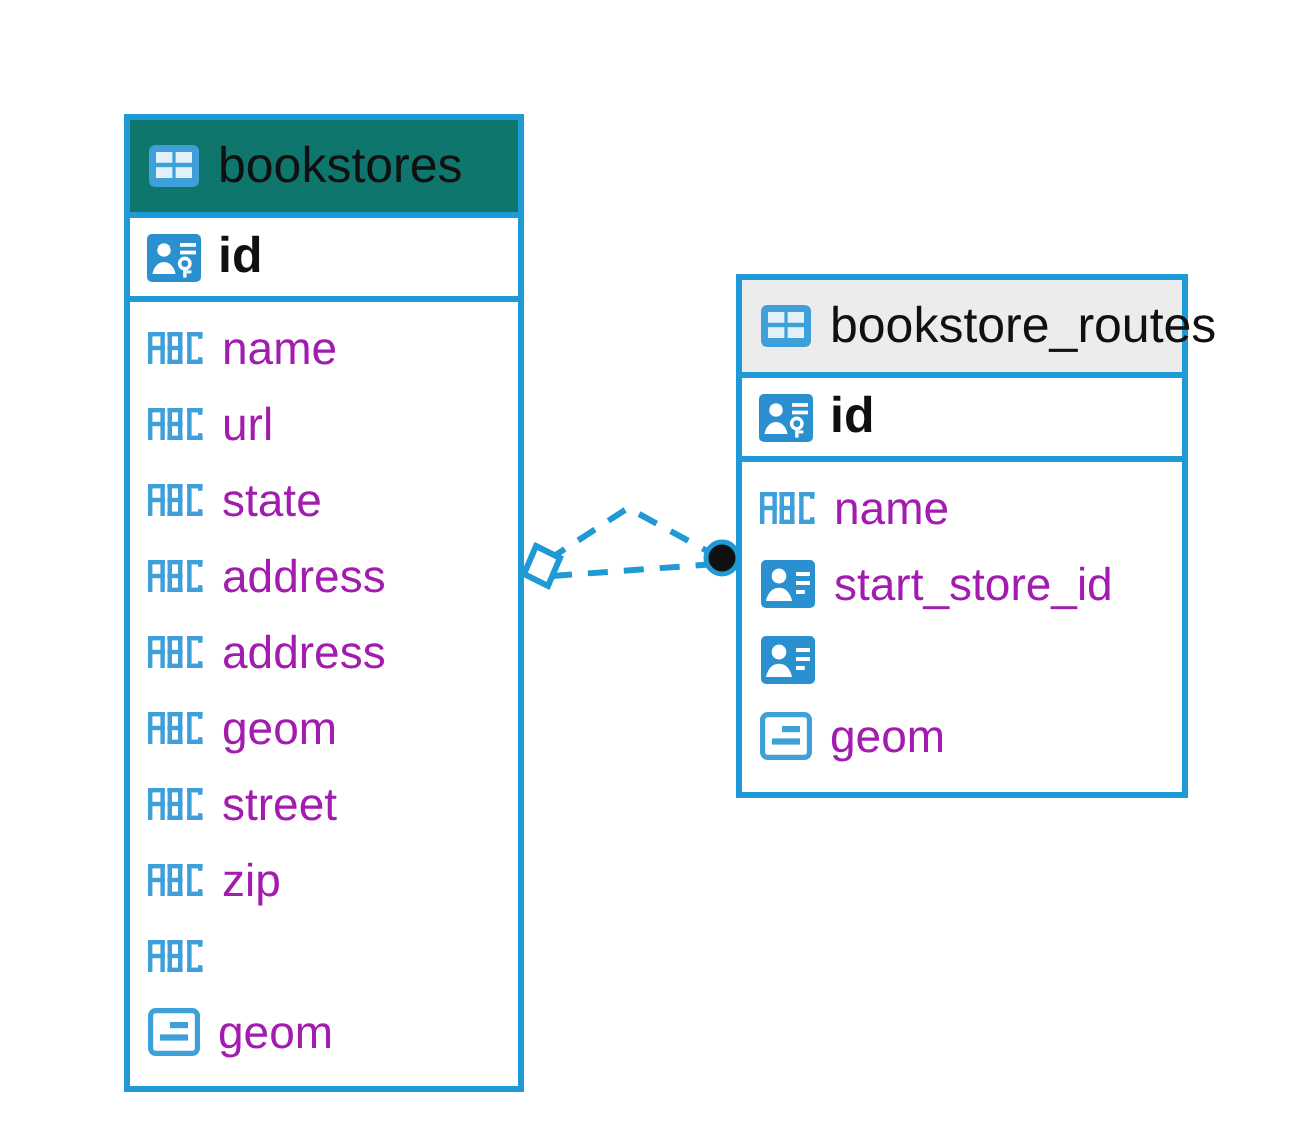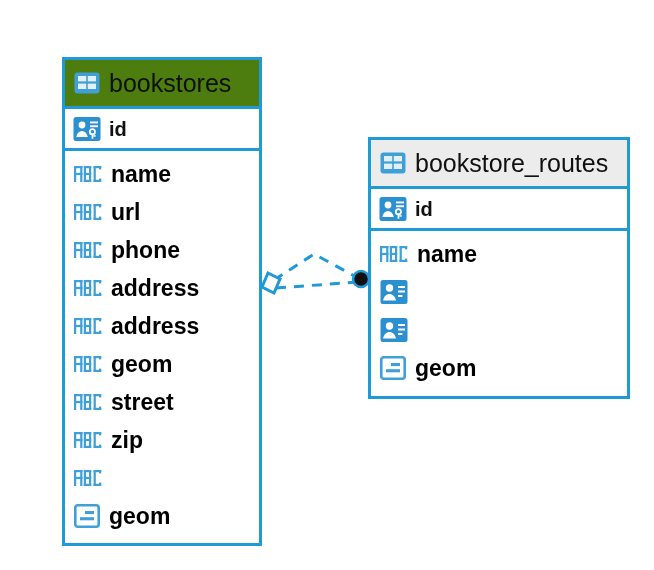"bookstores" .entity-header.orange { background: #4d7c0f -> #0f766e }
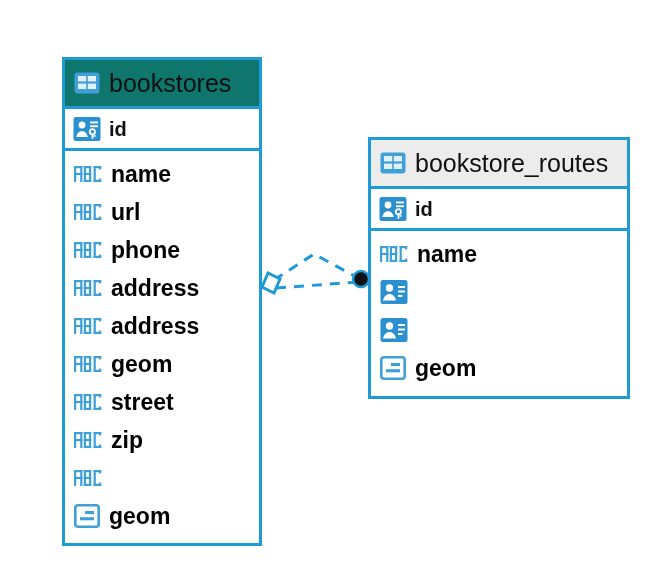"id" .pk-label { font-size: 20px -> 25px }
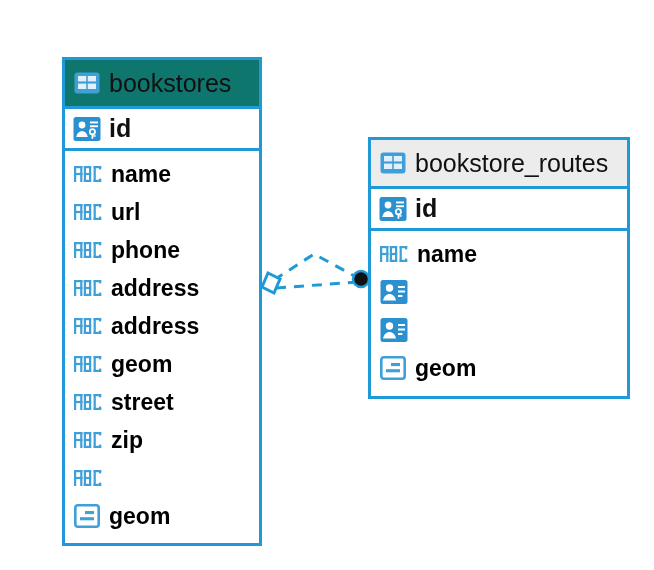"name" .field-label { color: #000000 -> #a21caf; font-weight: bold -> none }
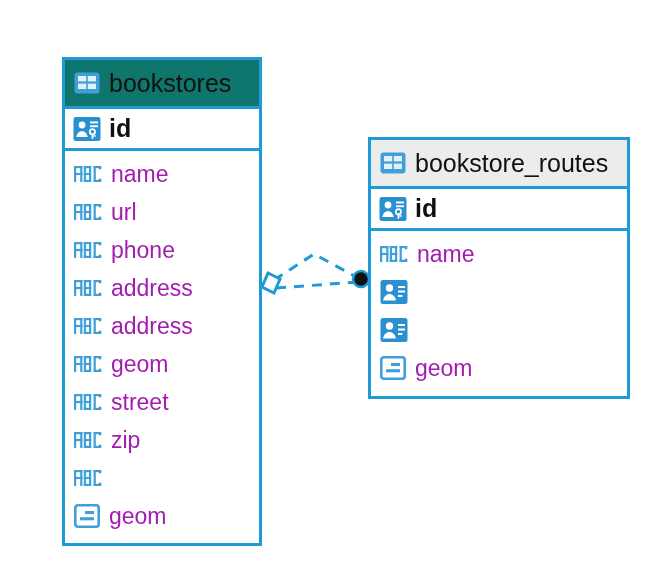"bookstore_routes" div.entity { width: 262px -> 226px }
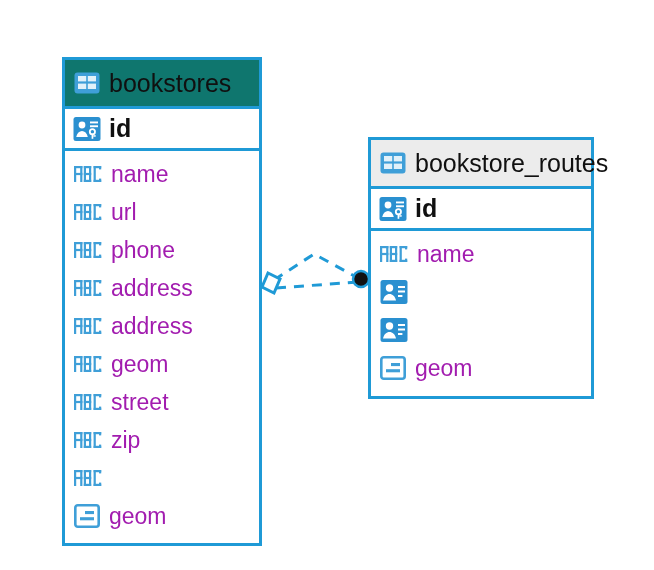"phone" span.field-label { text: phone -> state }
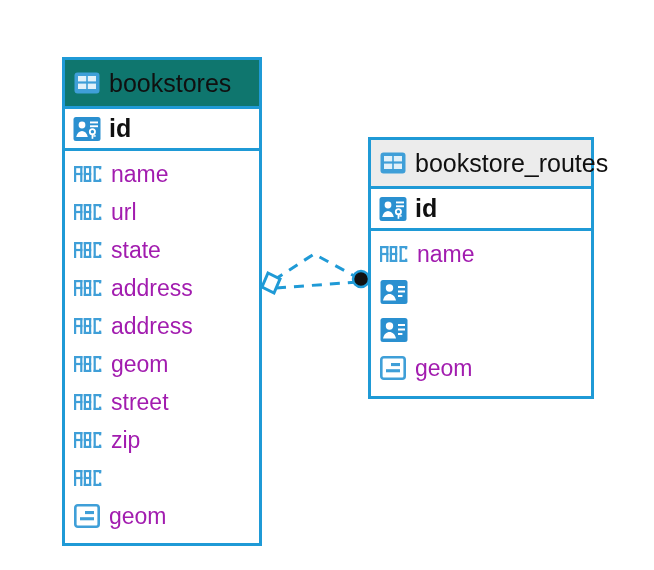"start_store_id" span.field-label { html: none -> <span>start_store_id</span> }
